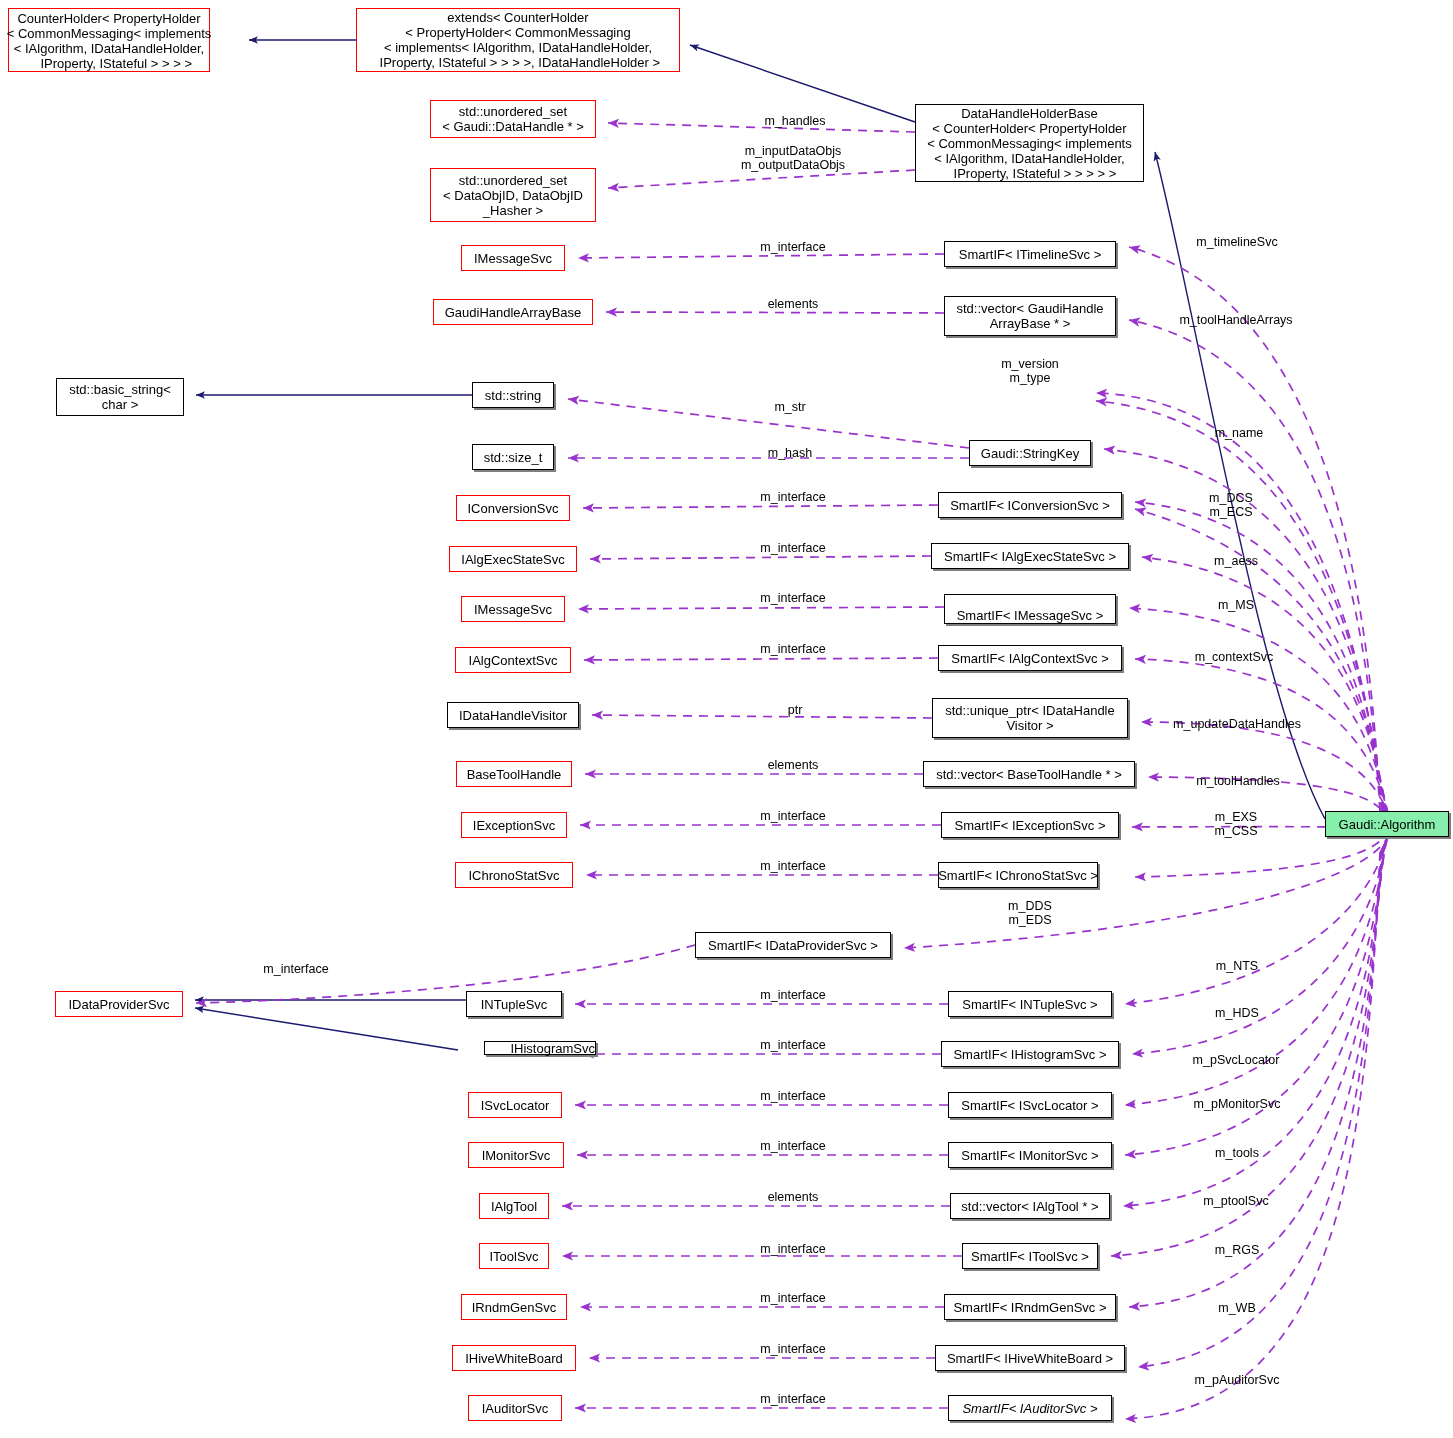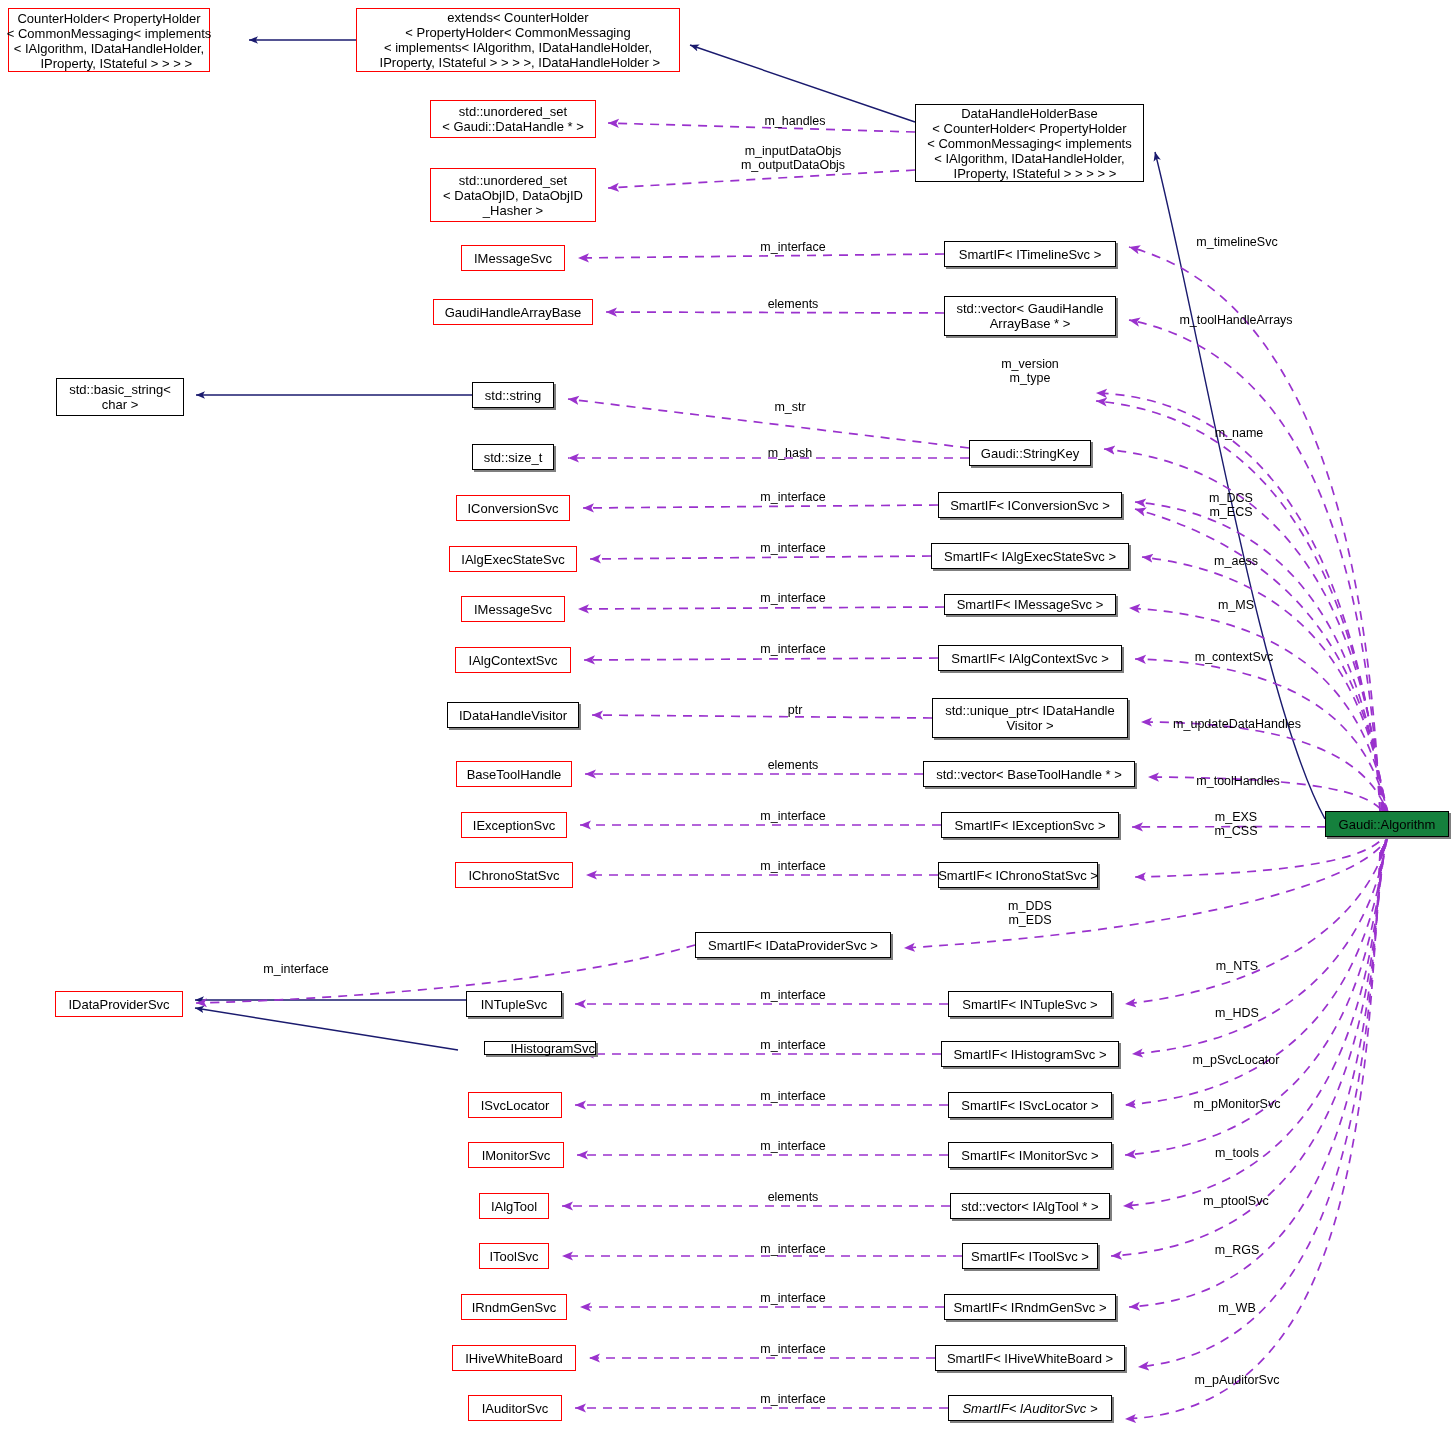"SmartIF< IMessageSvc >" div.node { align-items: none -> flex-end; height: 21px -> 30px }
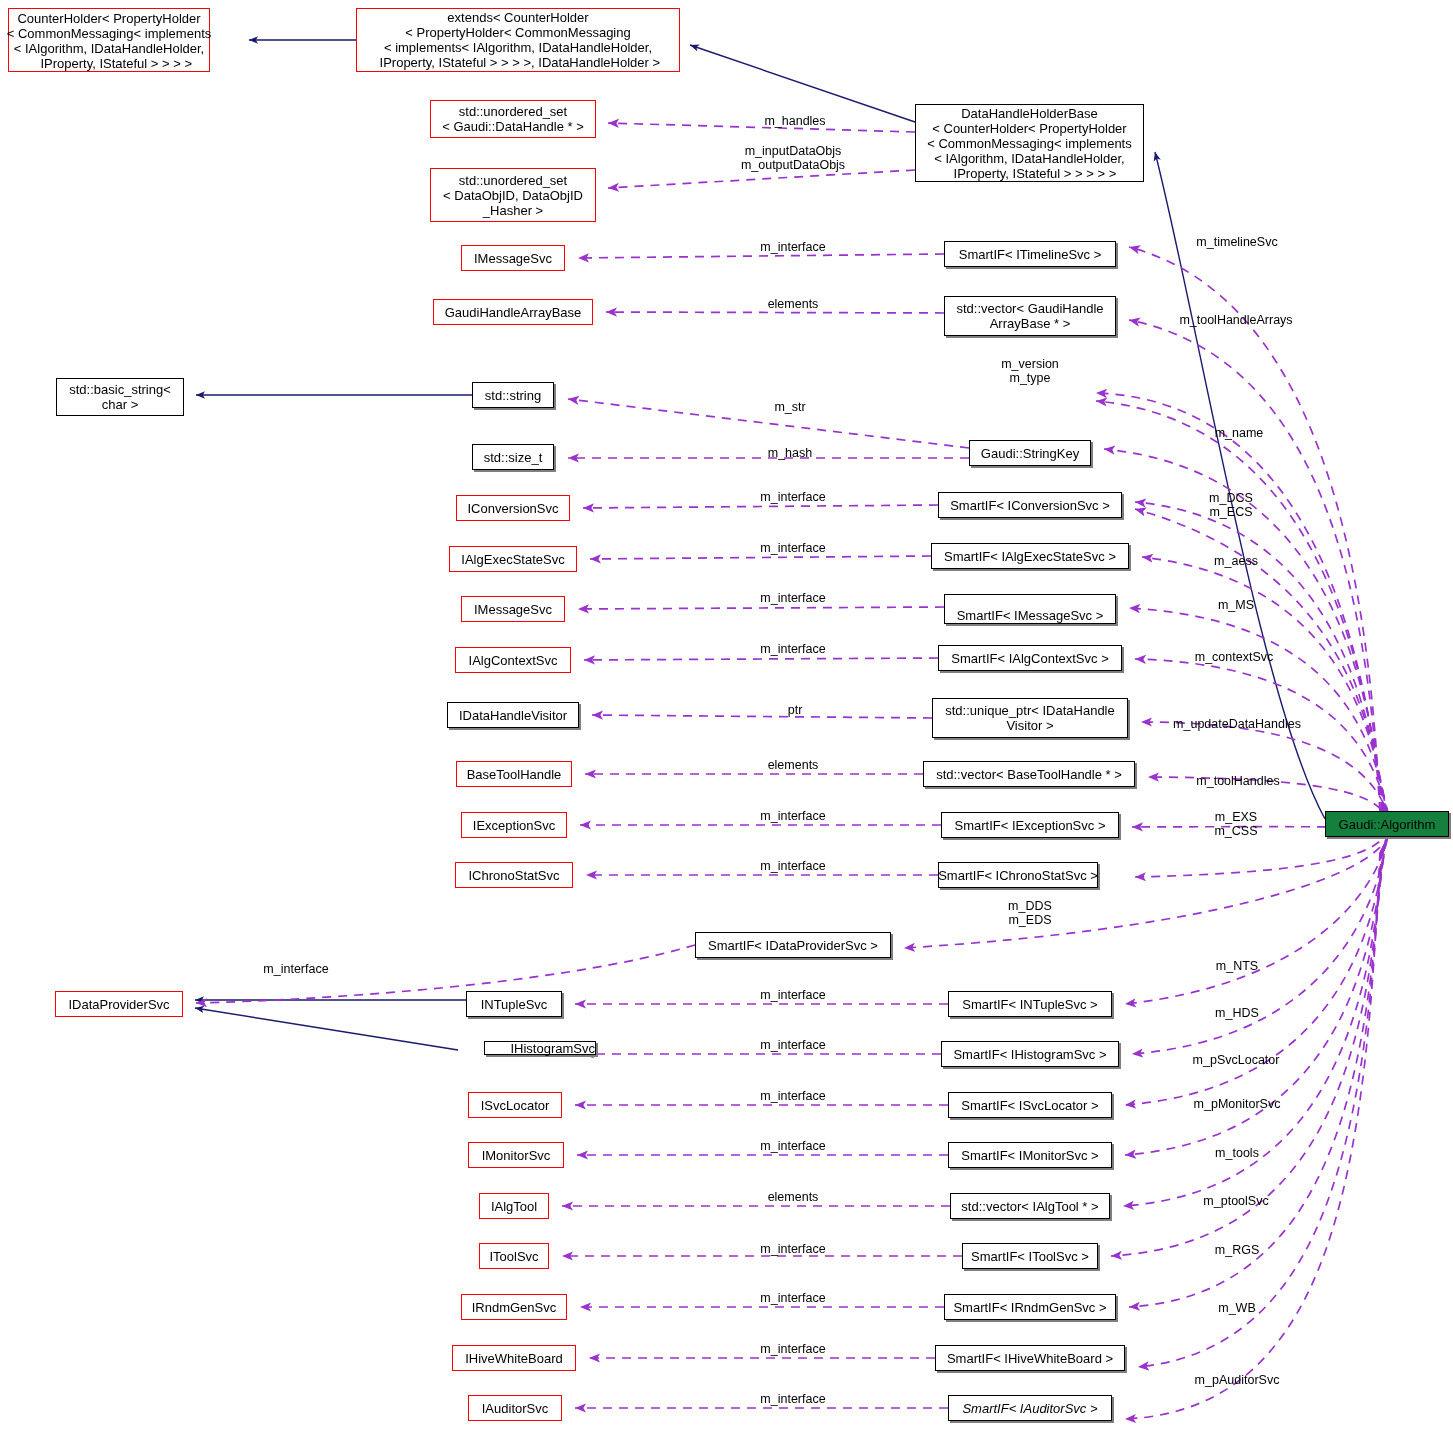"Gaudi::Algorithm" .node.filled { background: #15803d -> #86efac }
